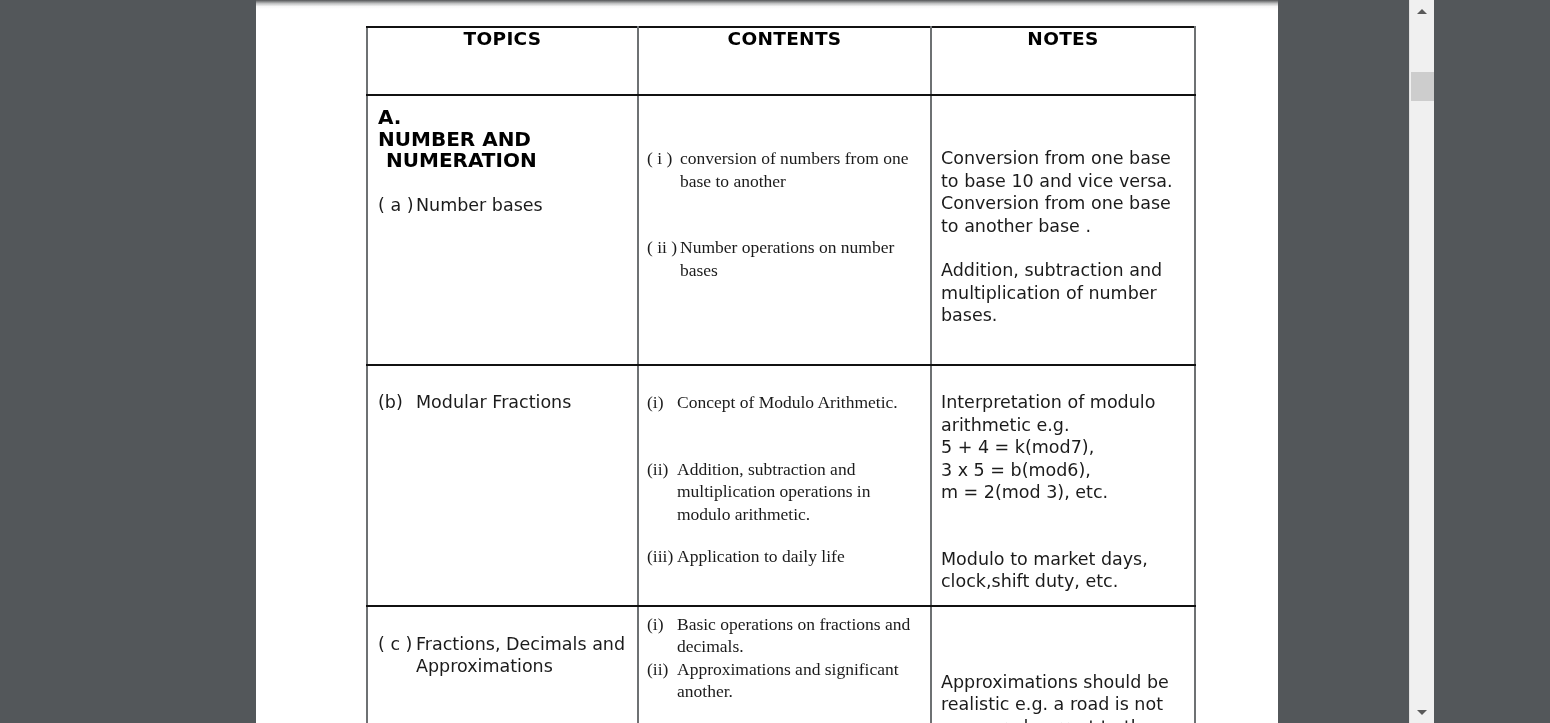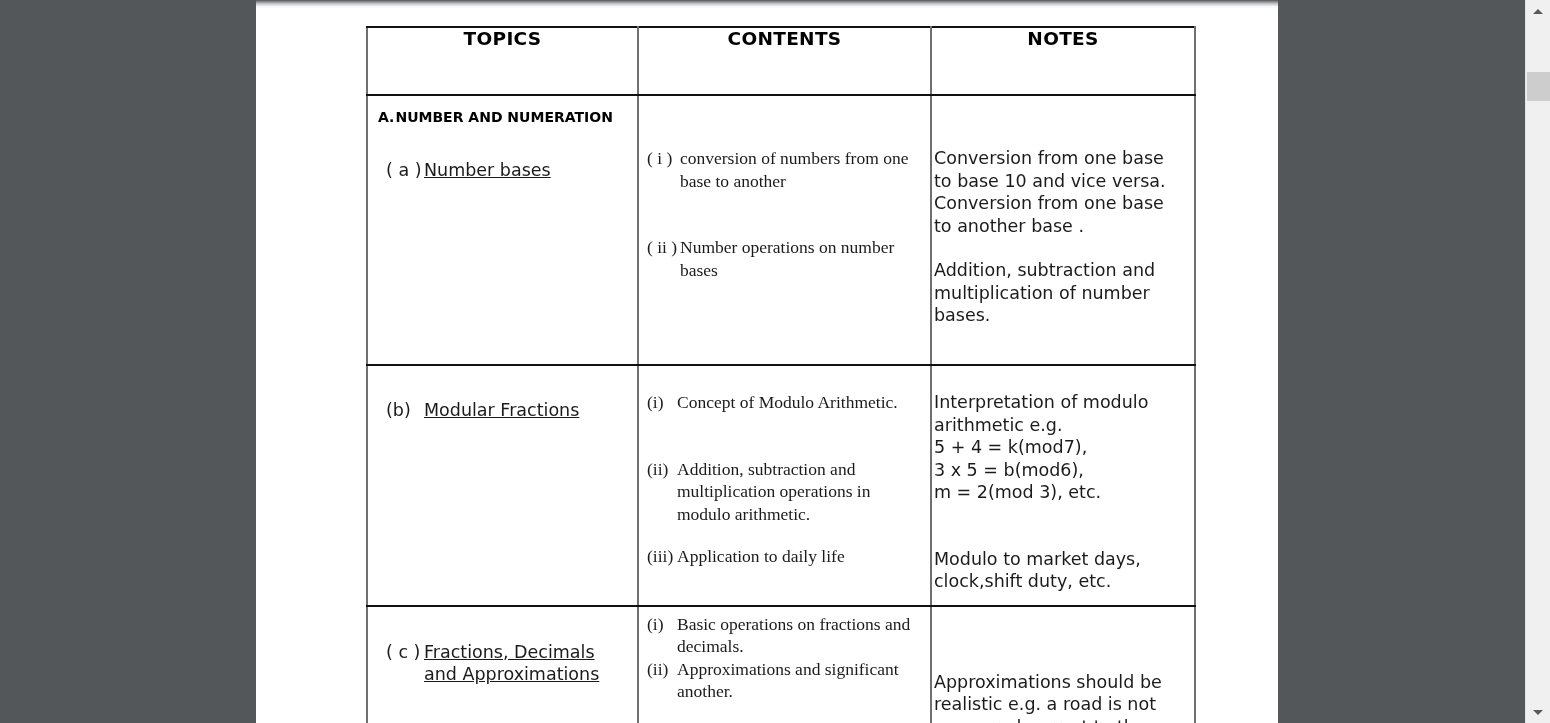"TOPICS" .viewer { width: 1550px -> 1434px }
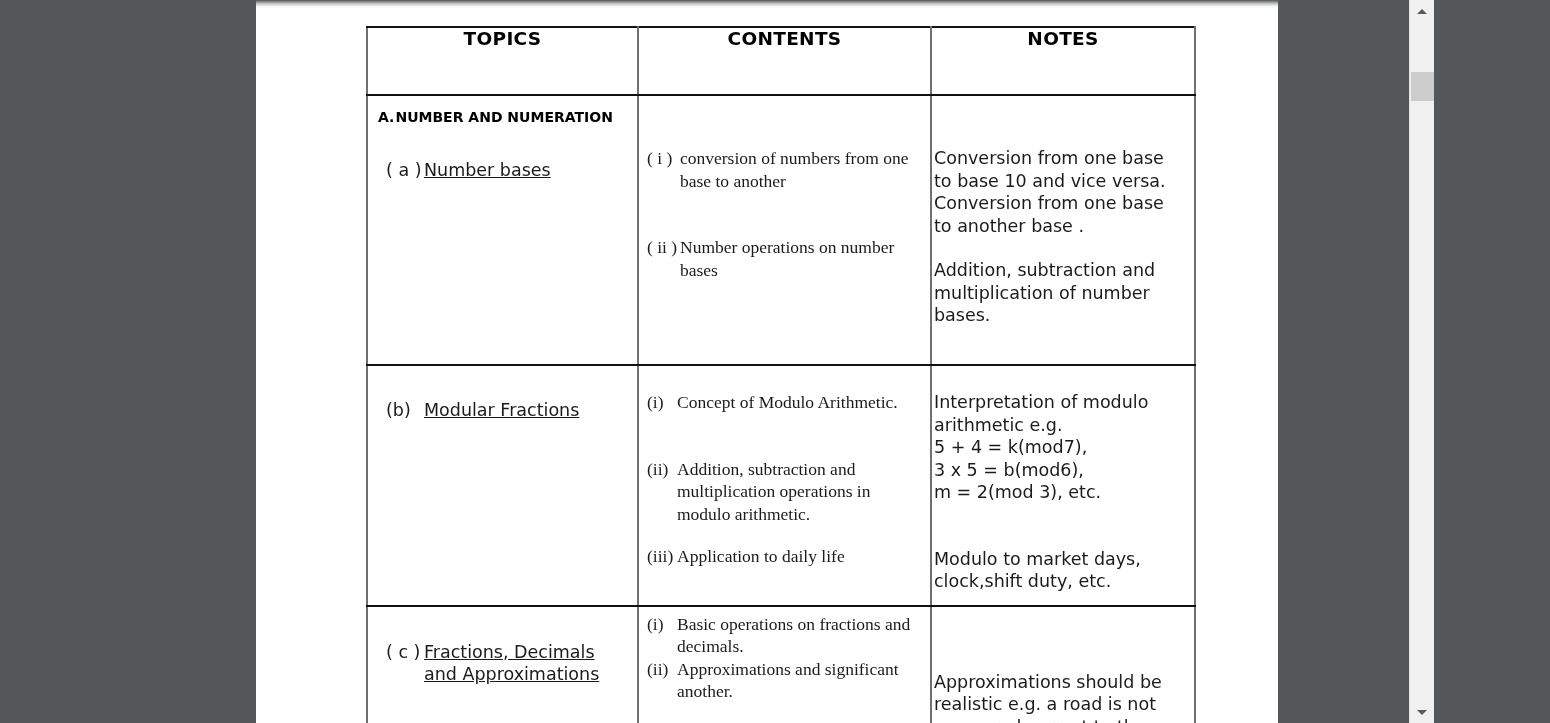"A.NUMBER AND NUMERATION" .section-head { font-size: 14px -> 20px }
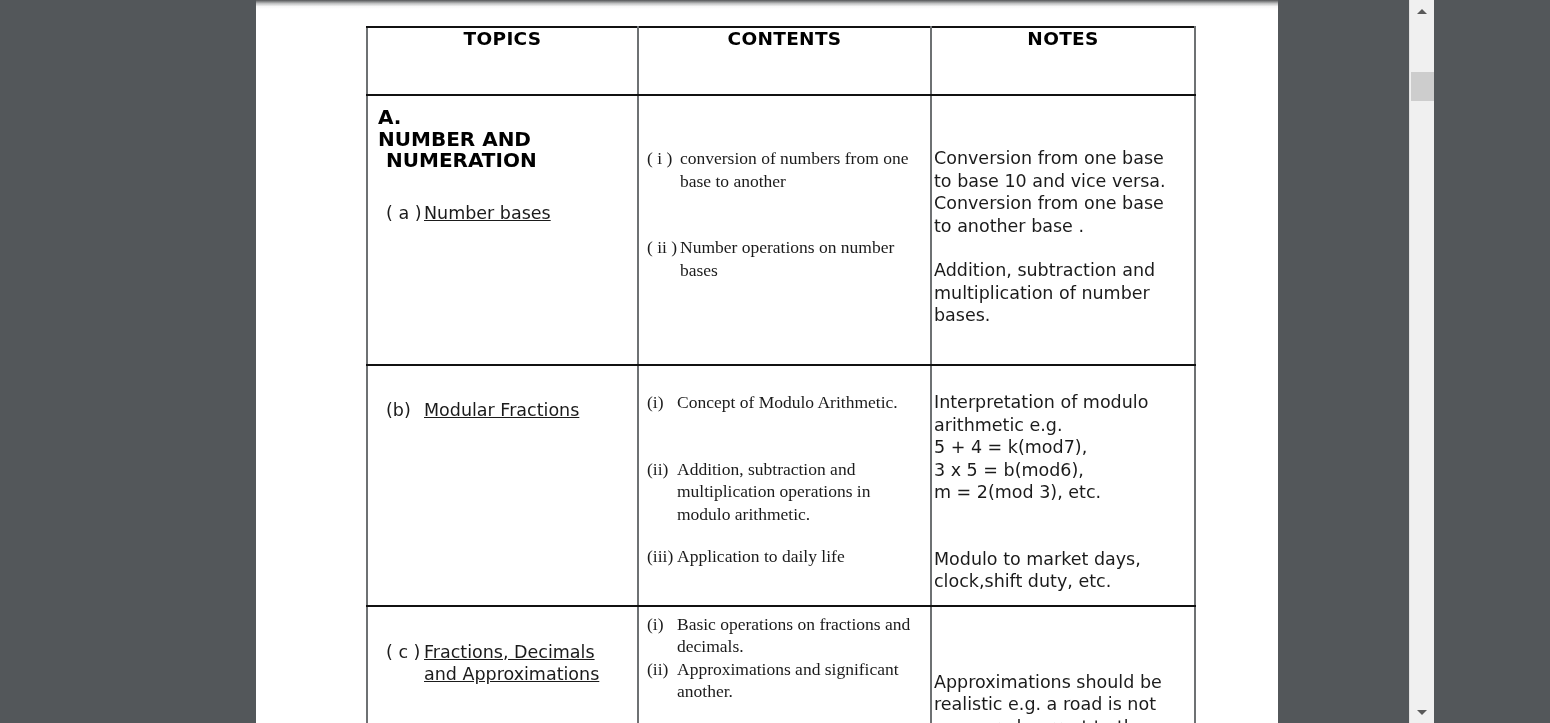"Conversion from one base to" .notes-cell .cell-pad { padding-left: 2px -> 9px }
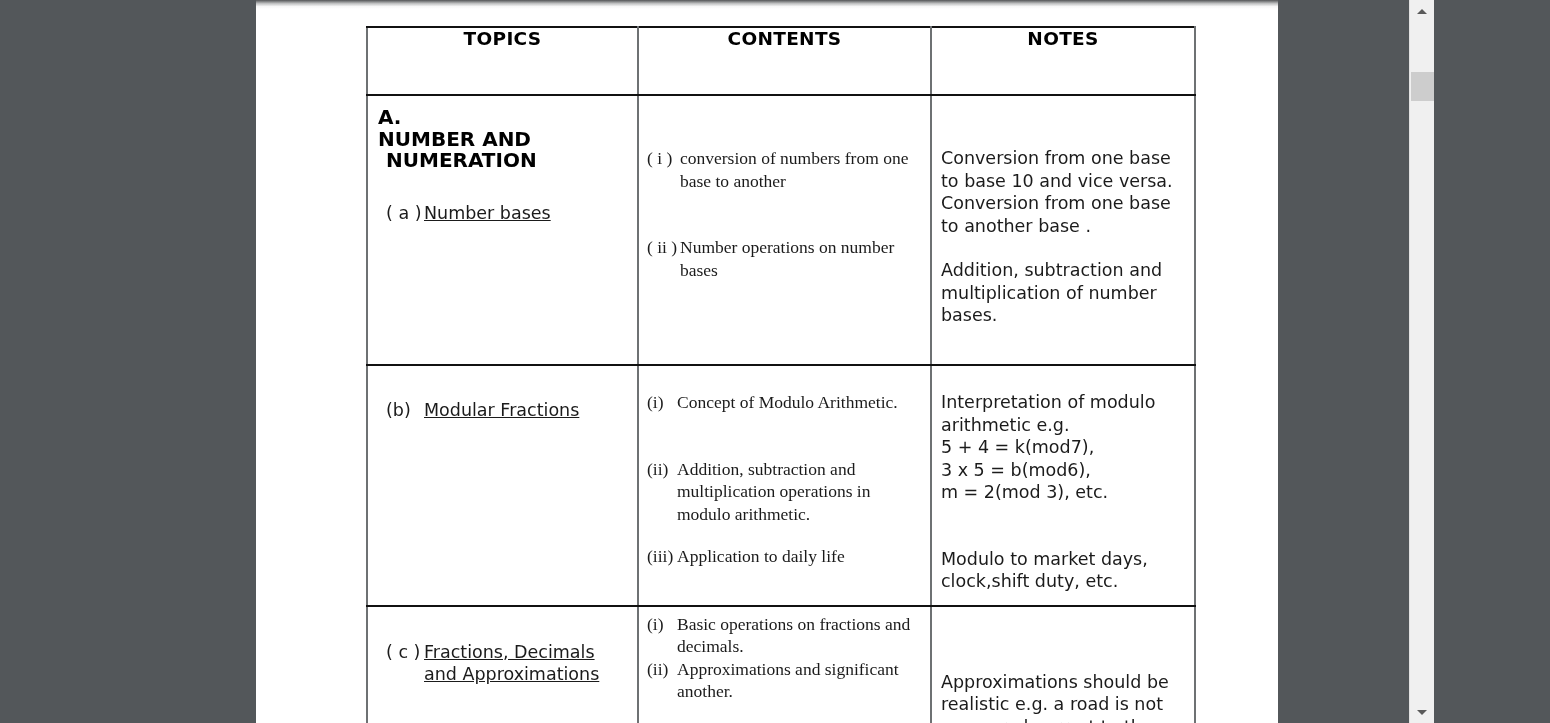"( a ) Number bases" .topic-line { margin: 8px -> 0; text-decoration: underline -> none }
